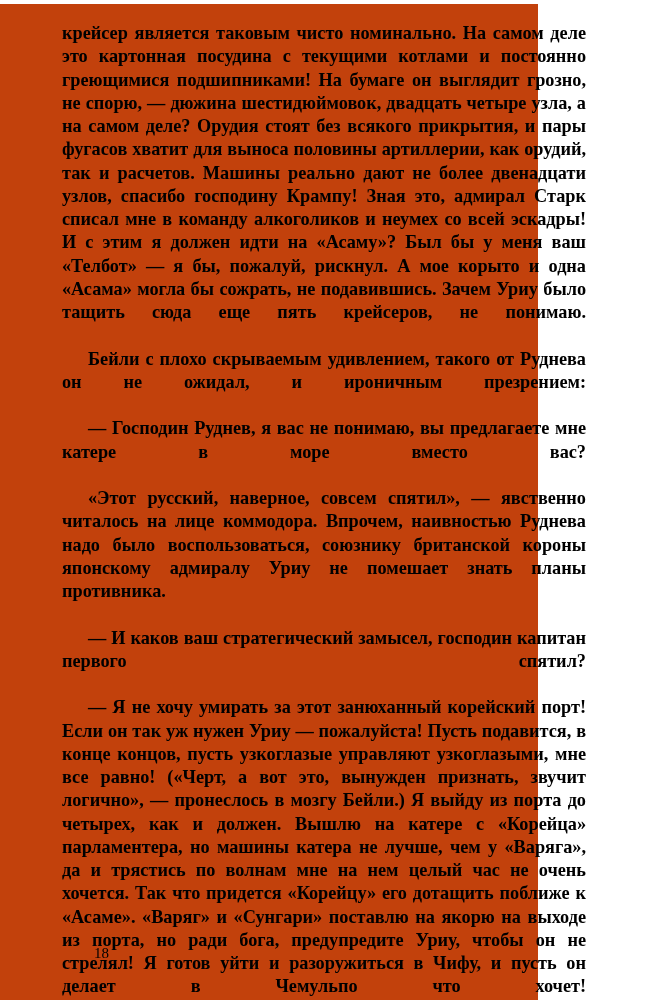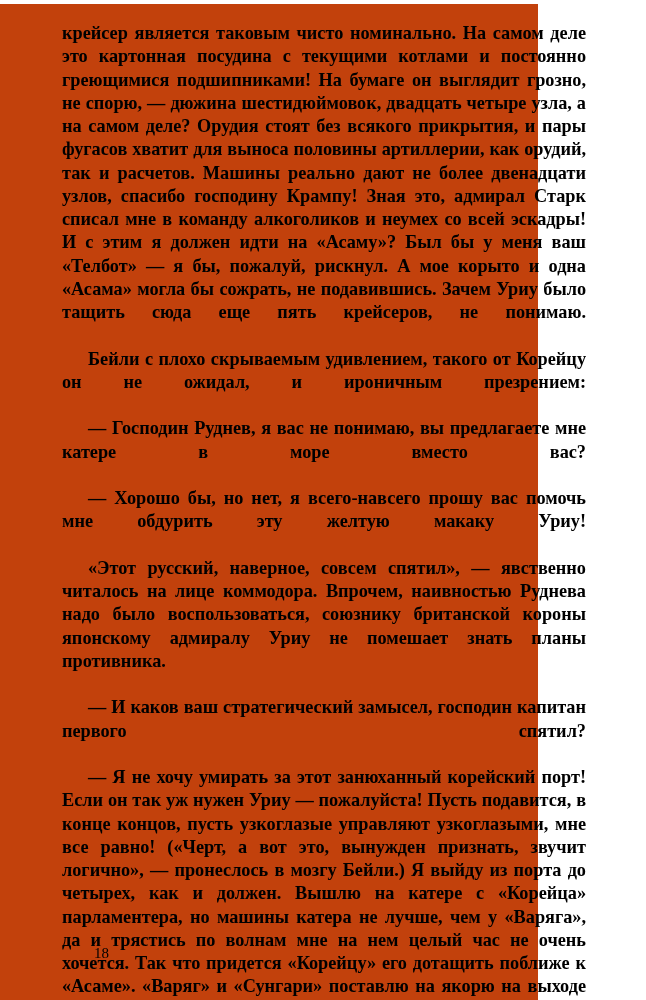"Бейли с плохо скрываемым удивлением," p.para { text: Корейцу -> Руднева }
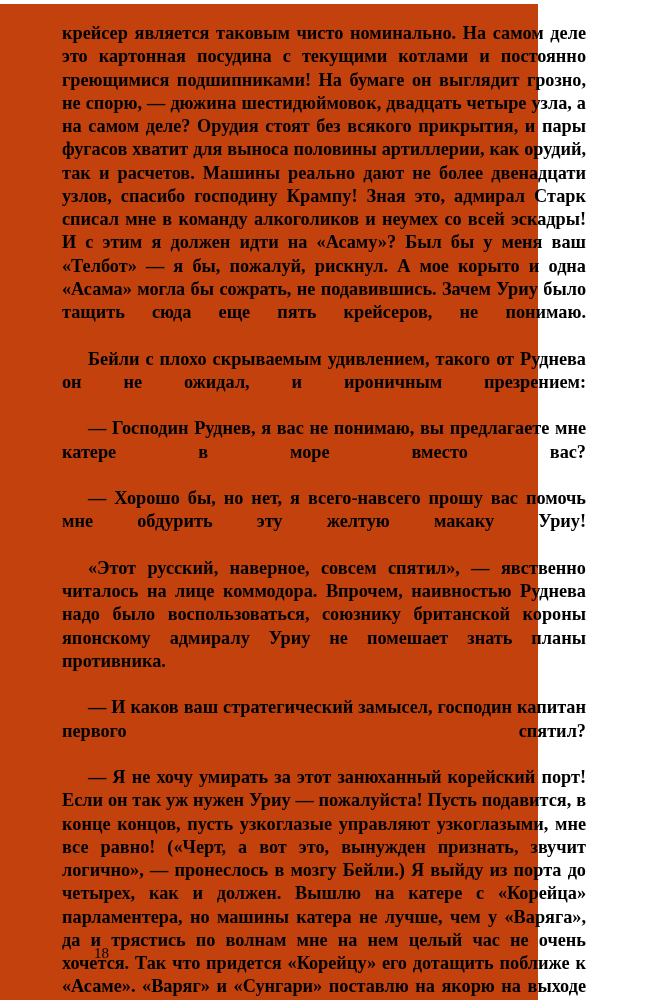"— Хорошо бы, но нет," p.para { html: <p>— Хорошо бы, но нет, я всего-навсего прошу вас помочь мне обдурить эту желтую макаку Уриу!</p> -> none }
